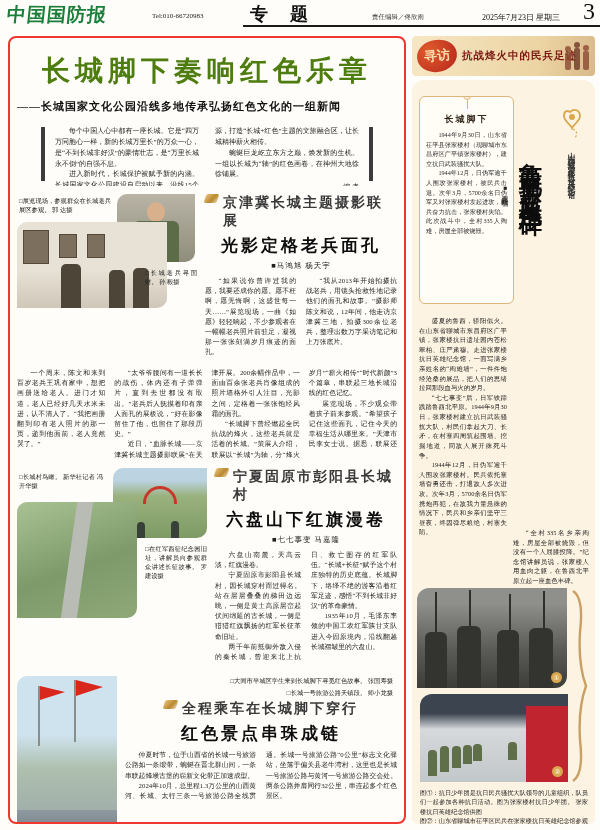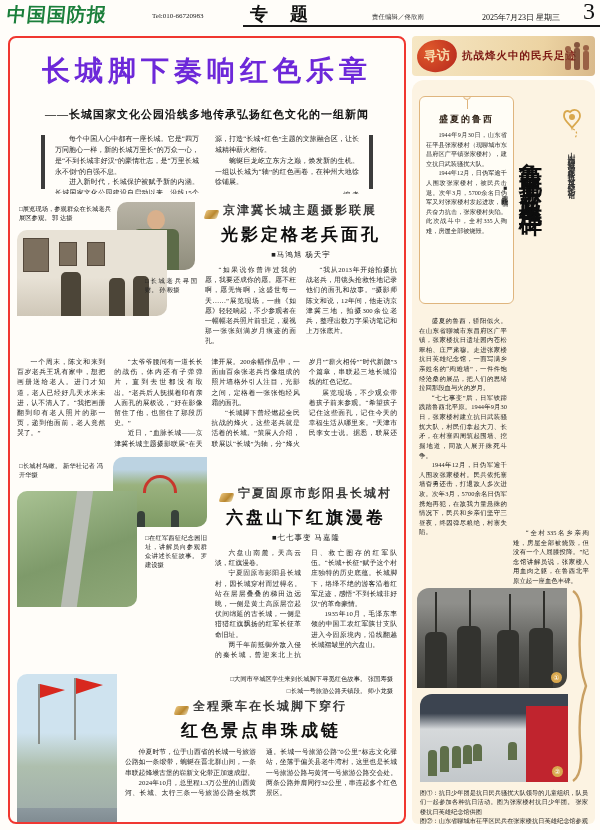"长城脚下奏响红色乐章" .headline { color: #6d28d9 -> #4d7c0f }
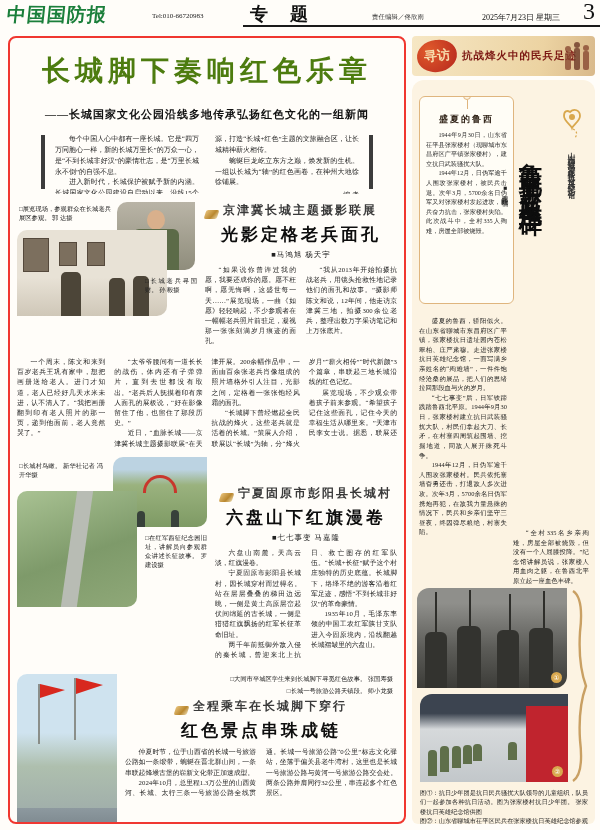"——长城国家文化公园沿线多地传承弘扬红色文化的一组新闻" .subtitle { margin-top: 17px -> 9px; text-align: center -> none }
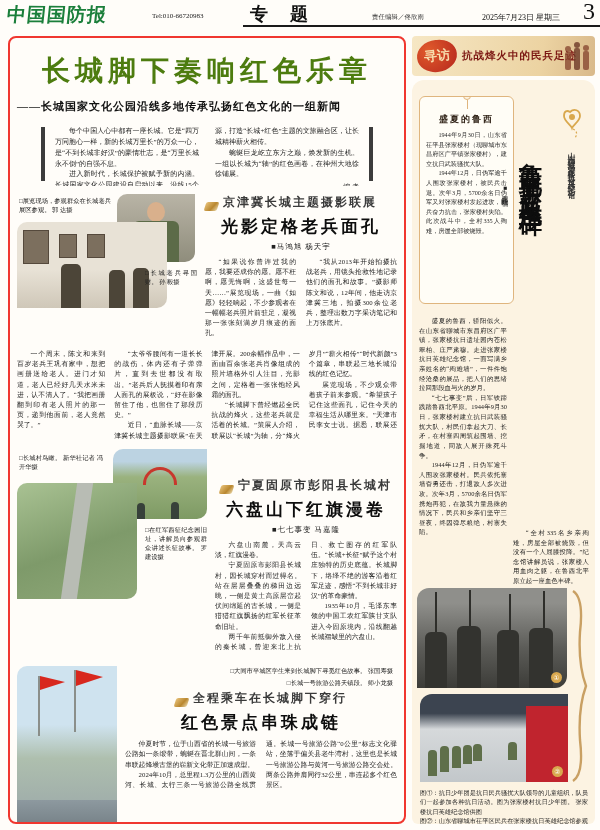"盛夏的鲁西" div.archive-title { text: 盛夏的鲁西 -> 长城脚下 }
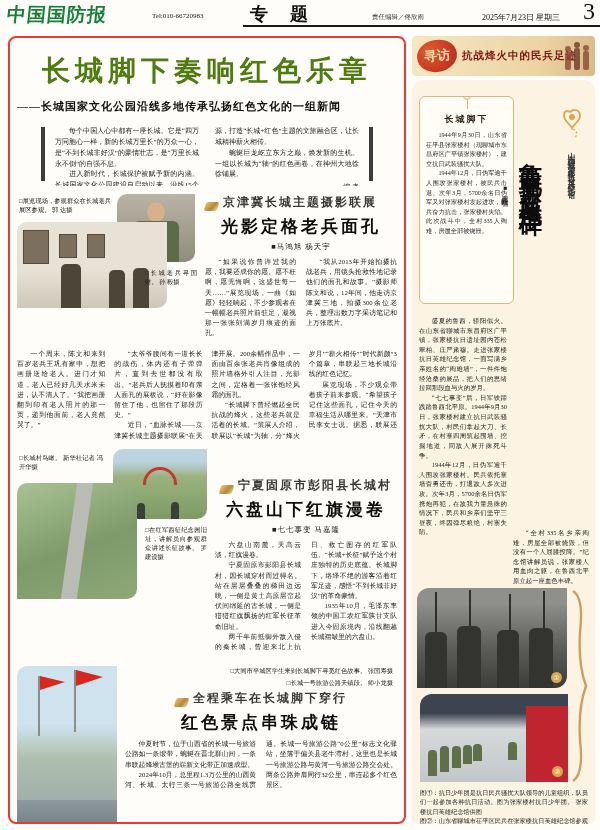"京津冀长城主题摄影联展" .kicker { align-items: flex-end -> flex-start; font-size: 12px -> 14px }
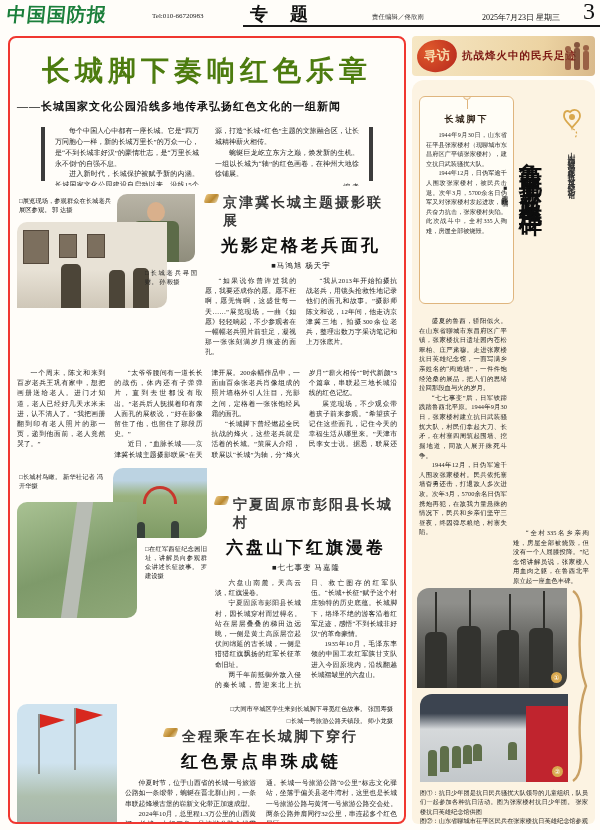"宁夏固原市彭阳县长城村" div { margin-top: 28px -> none }
